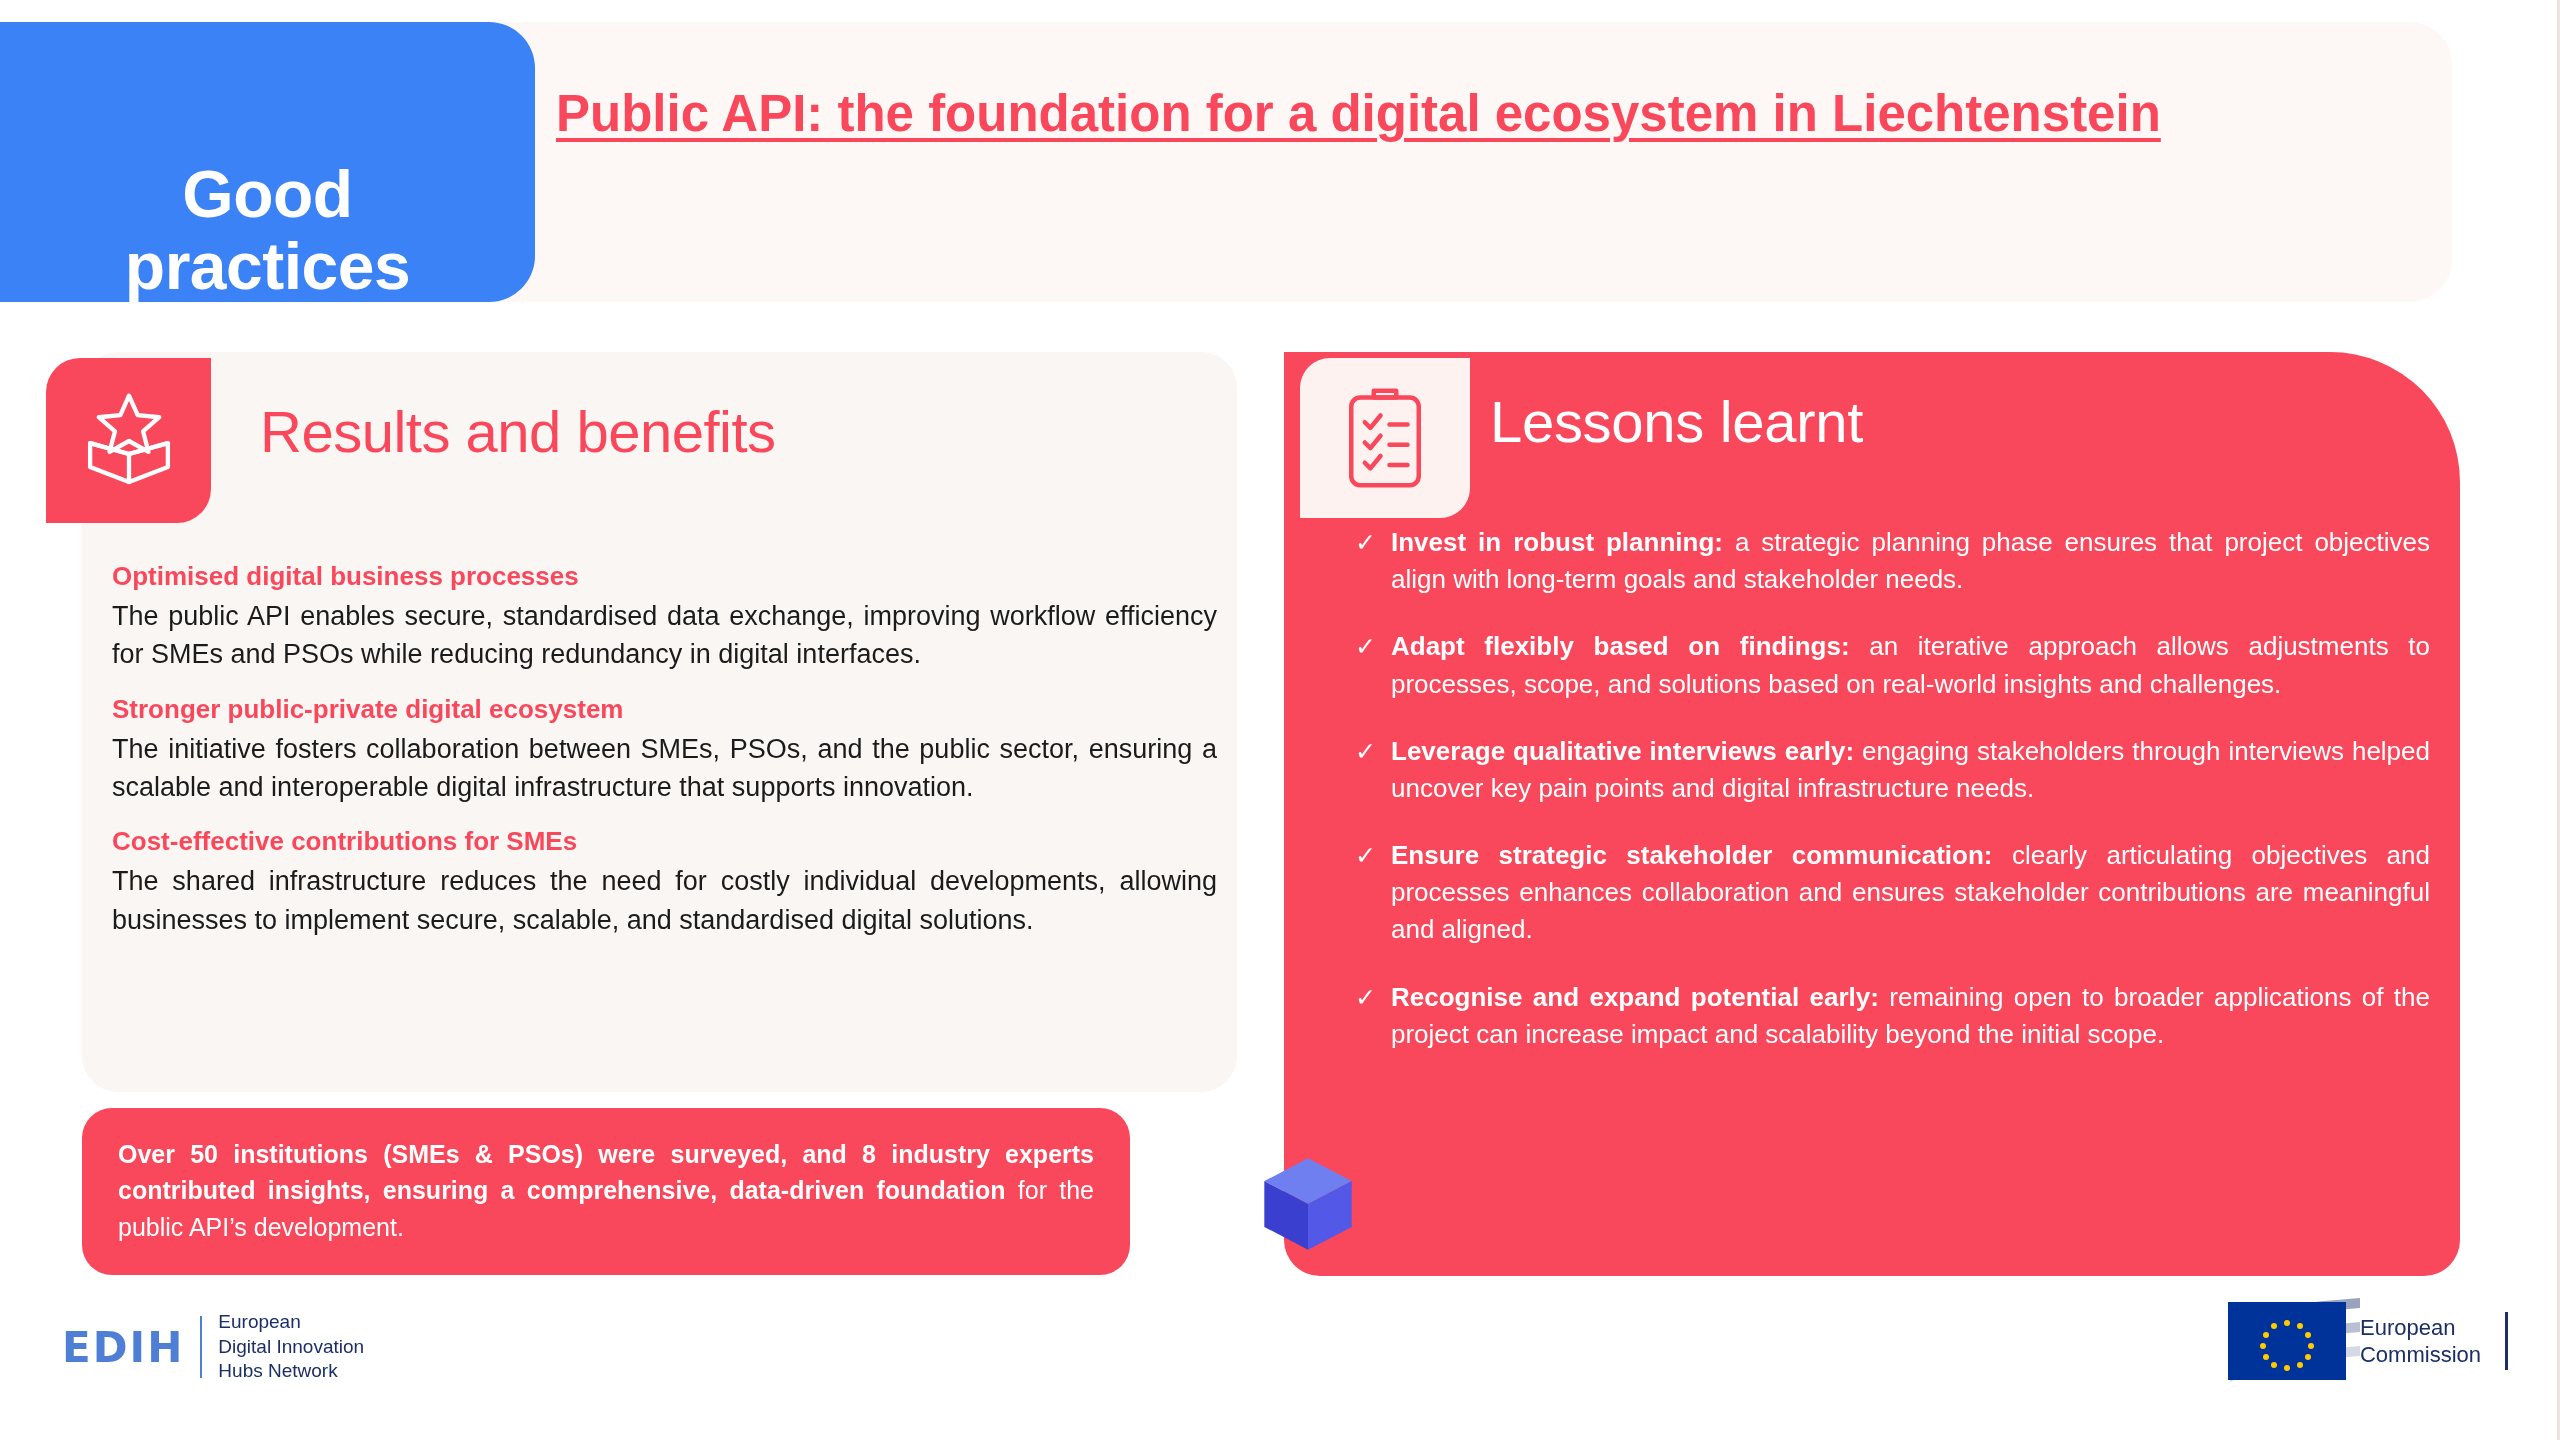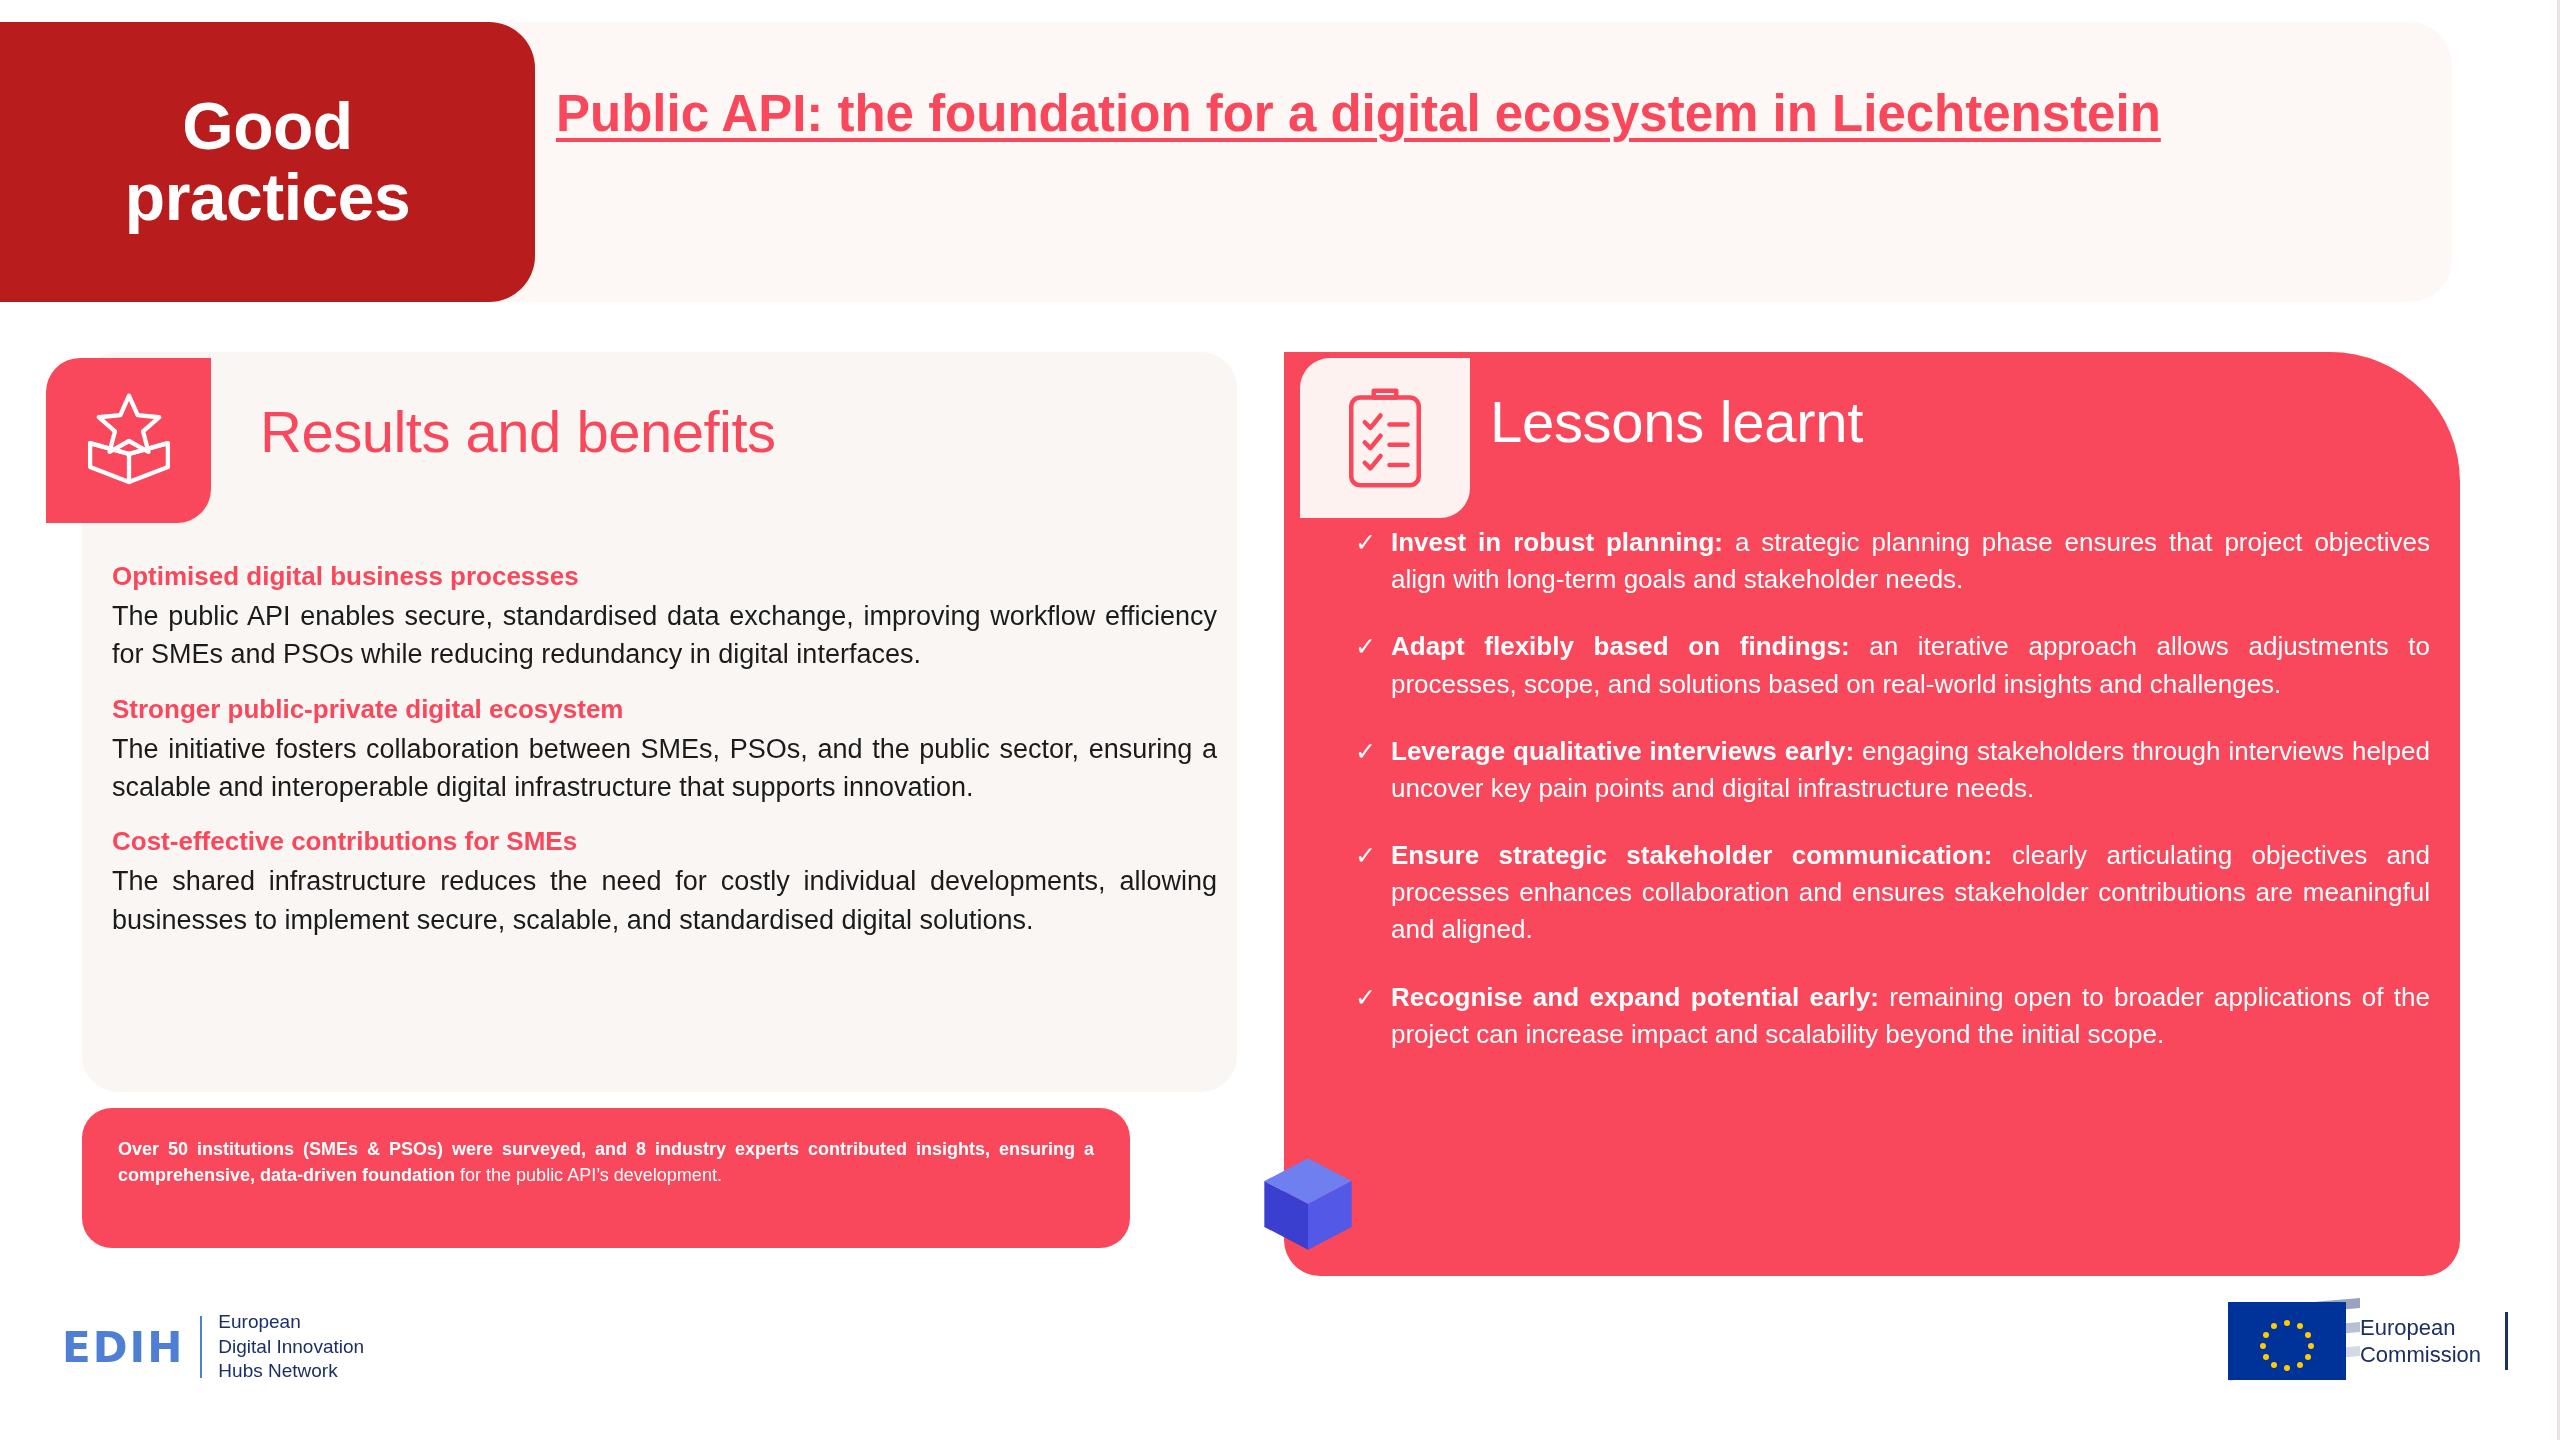"Good" .header-tag { background: #b91c1c -> #3b82f6; justify-content: center -> flex-end }
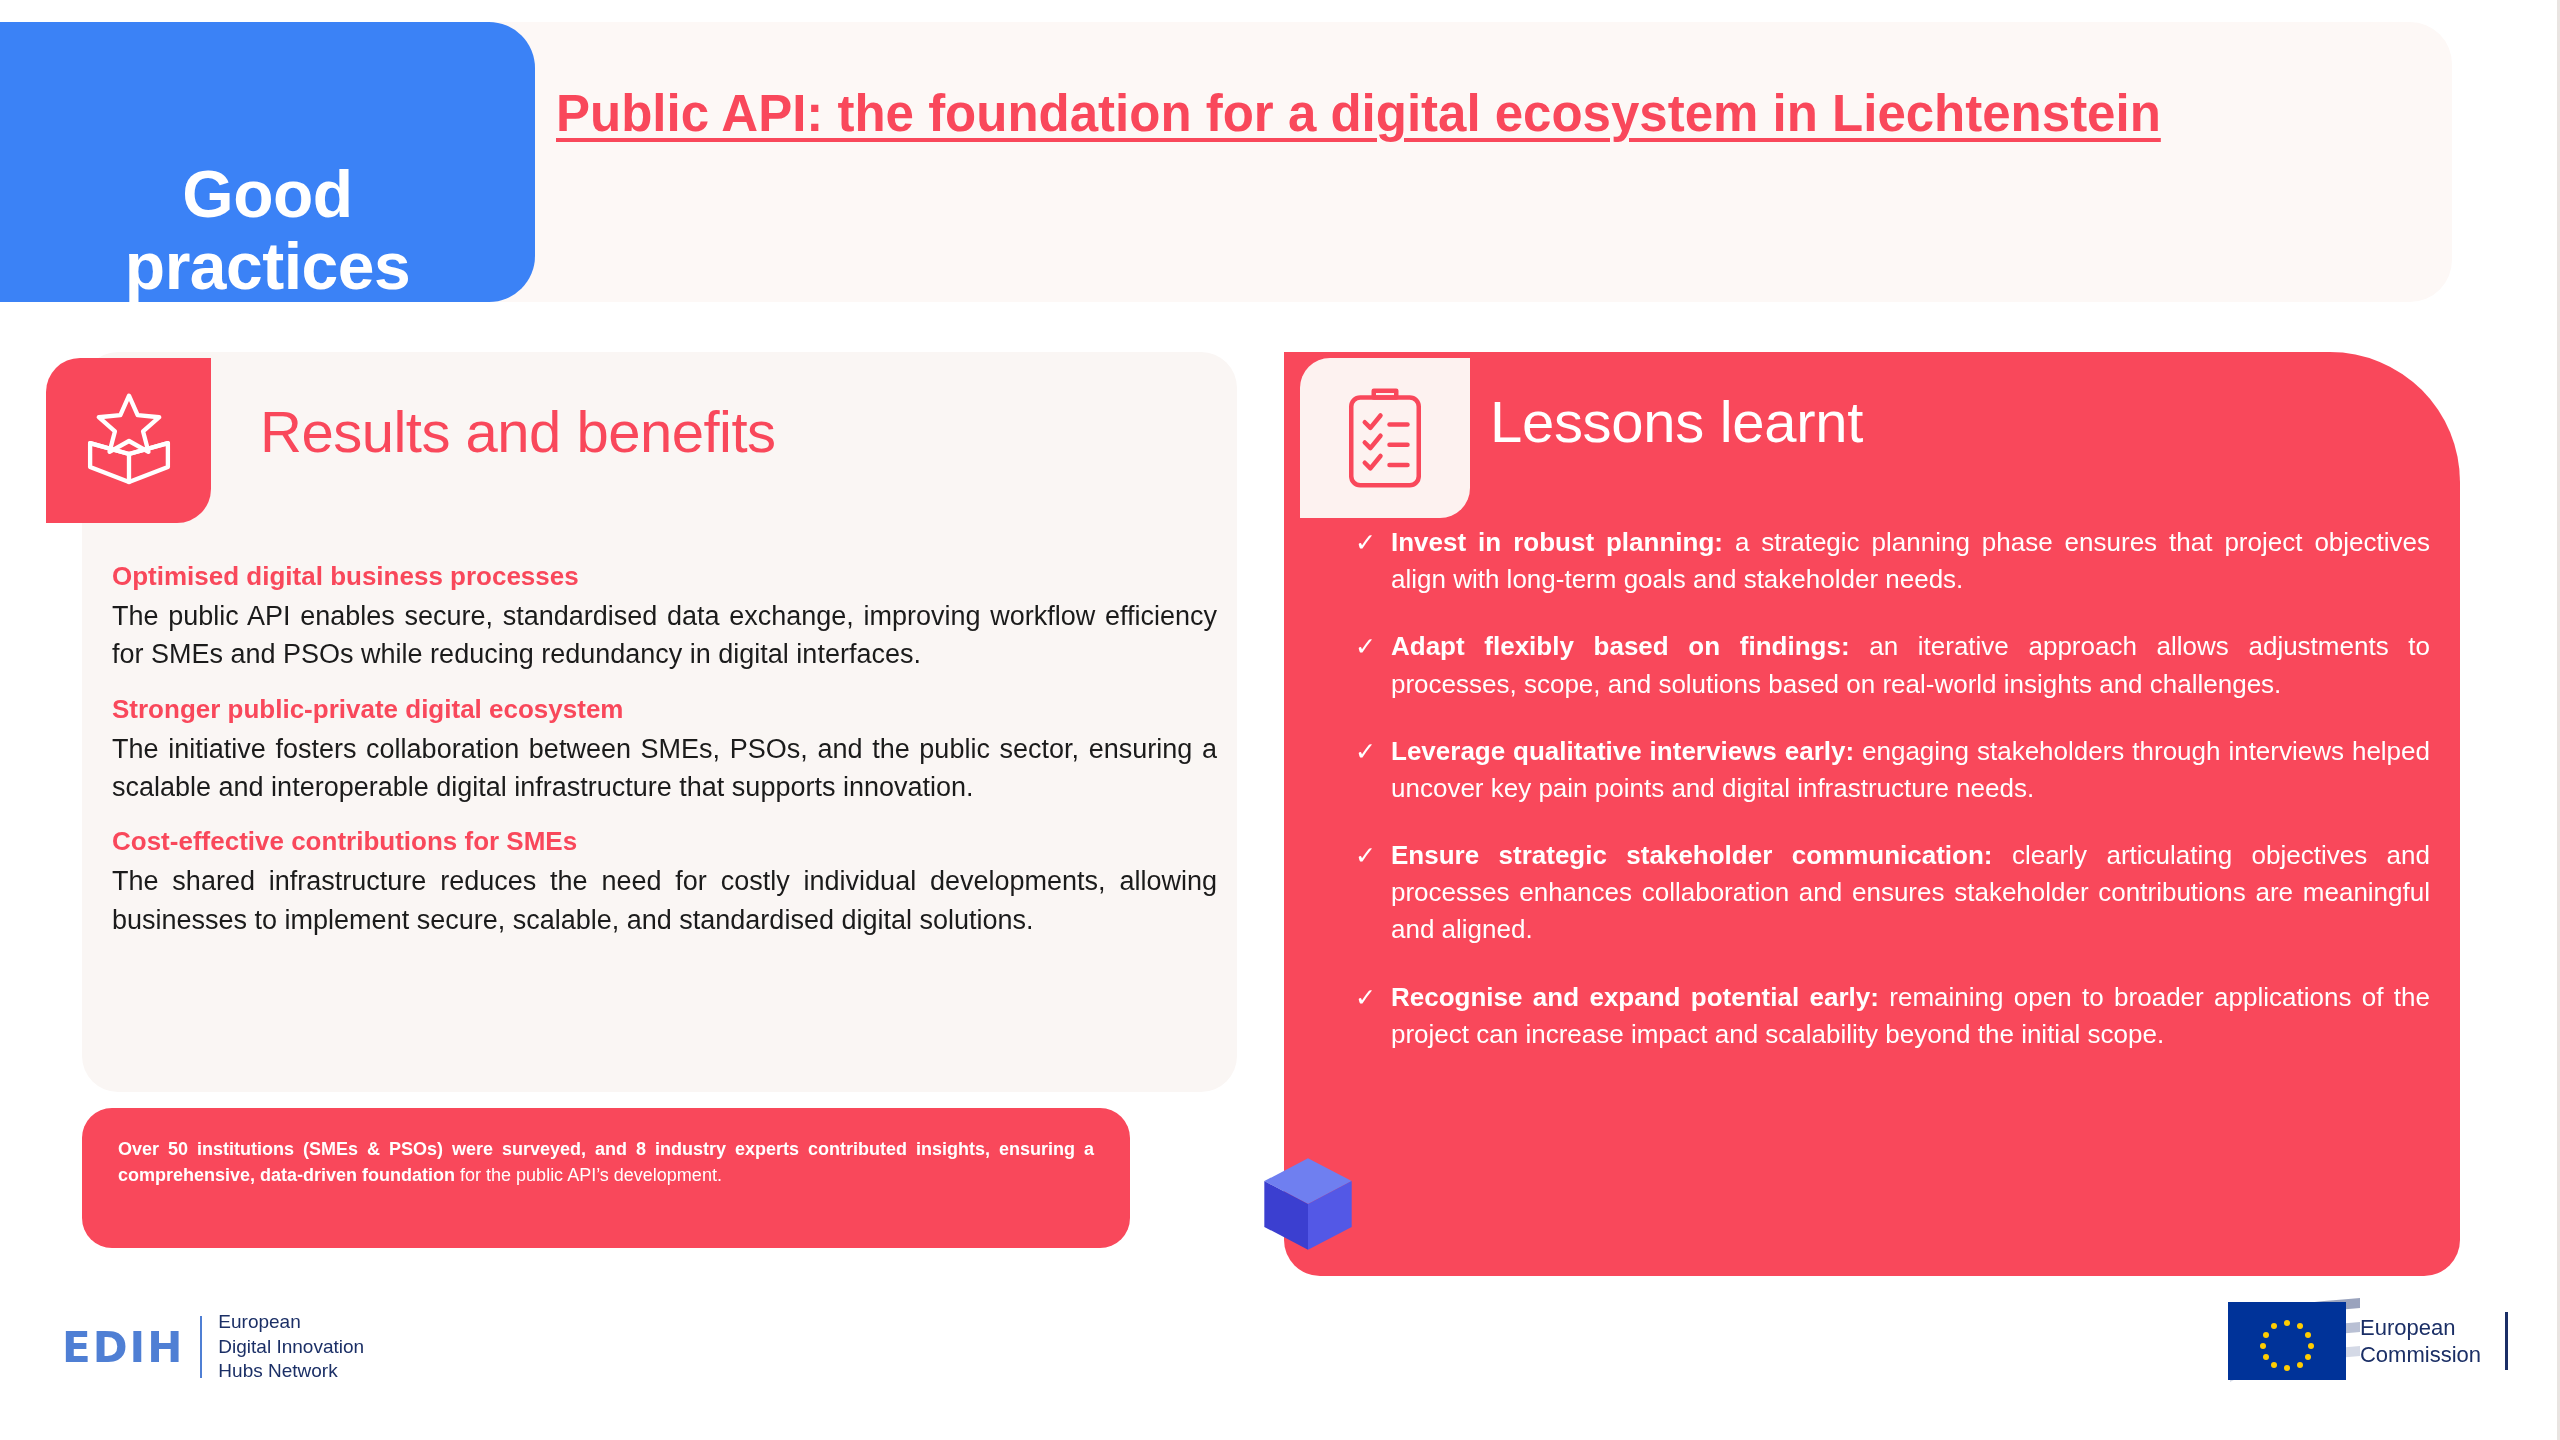"Over 50 institutions (SMEs &" .left-footnote { font-size: 18px -> 25px }
